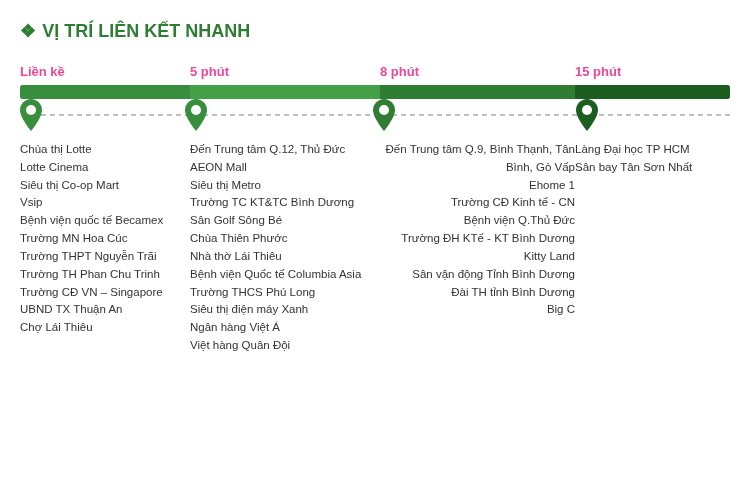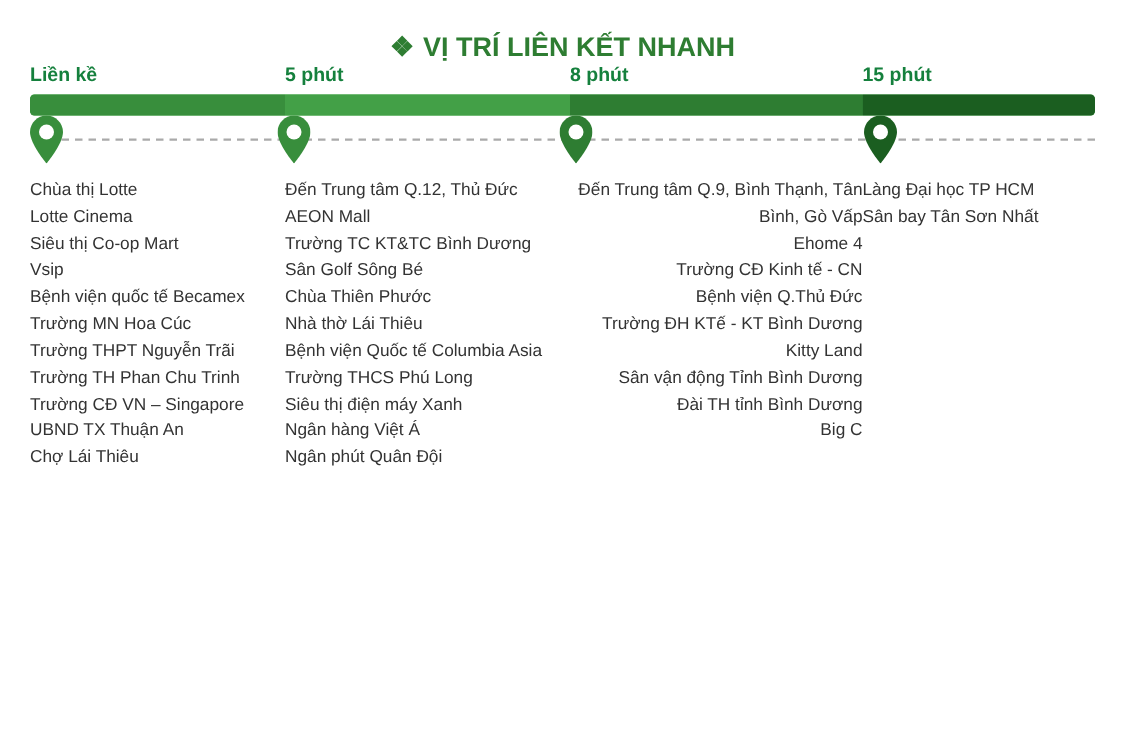"❖ VỊ TRÍ LIÊN KẾT" .title-row { margin-bottom: 0 -> 22px; text-align: center -> left }
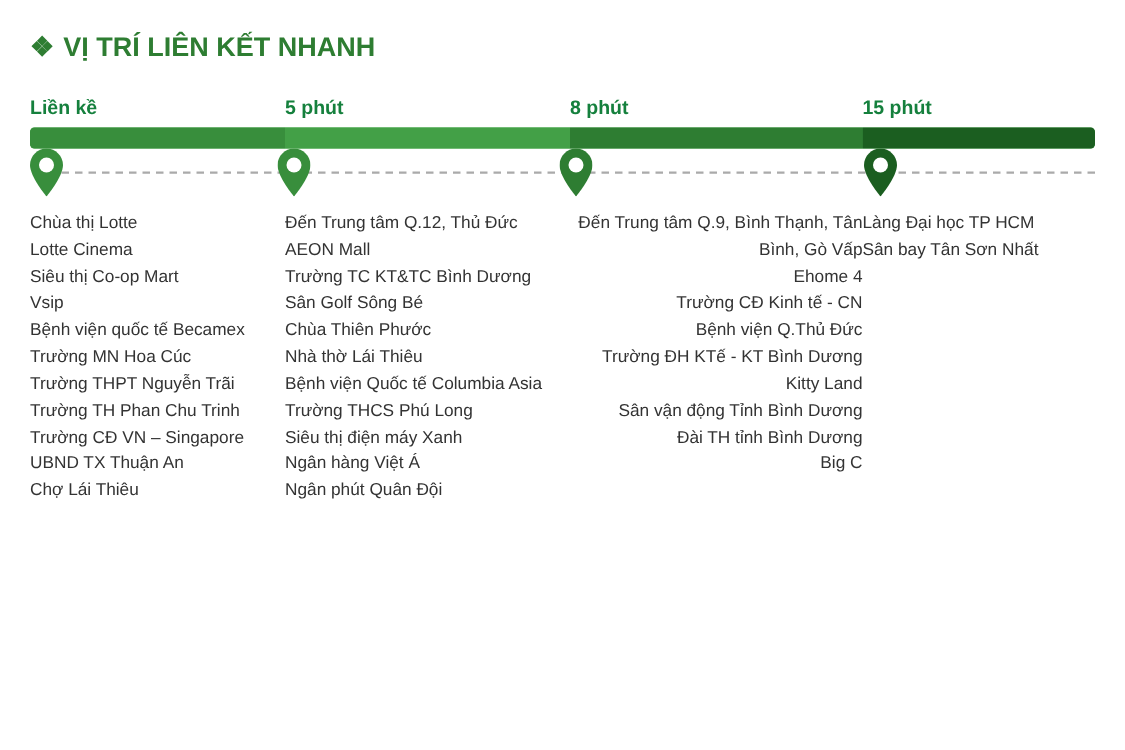"Liền kề" .timeline-label { color: #15803d -> #ec4899 }
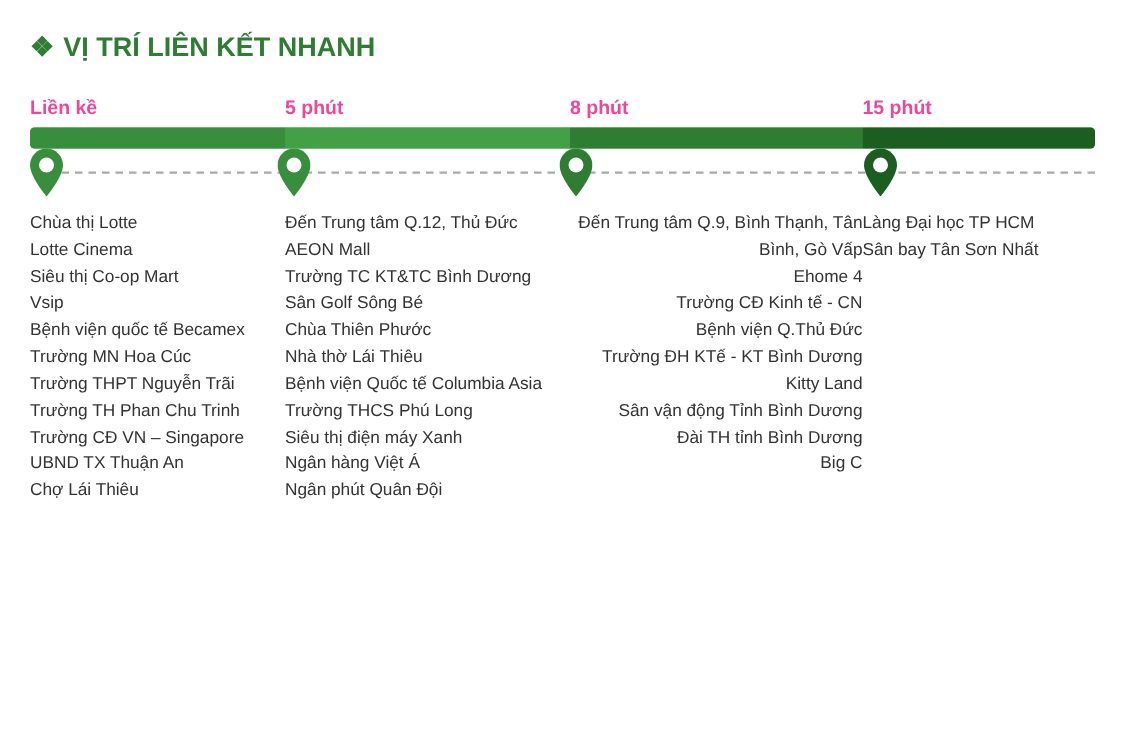"Siêu thị Metro" p { html: none -> <p>Siêu thị Metro</p> }
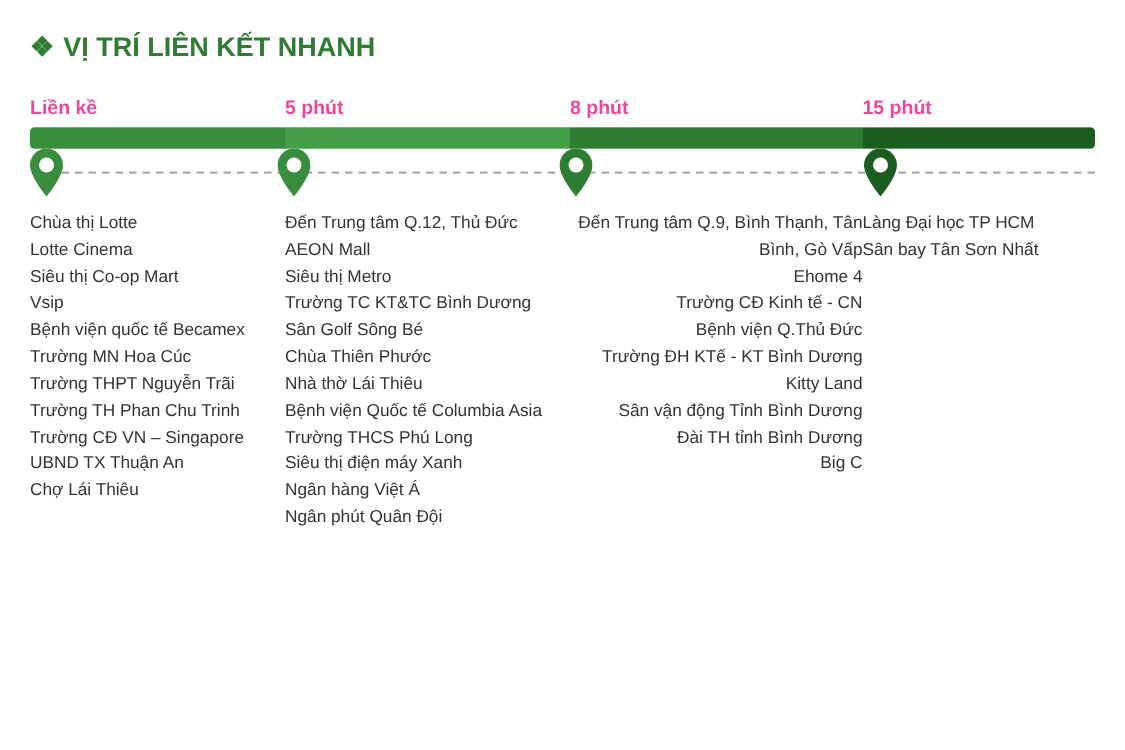"Ehome 4" p { text: 4 -> 1 }
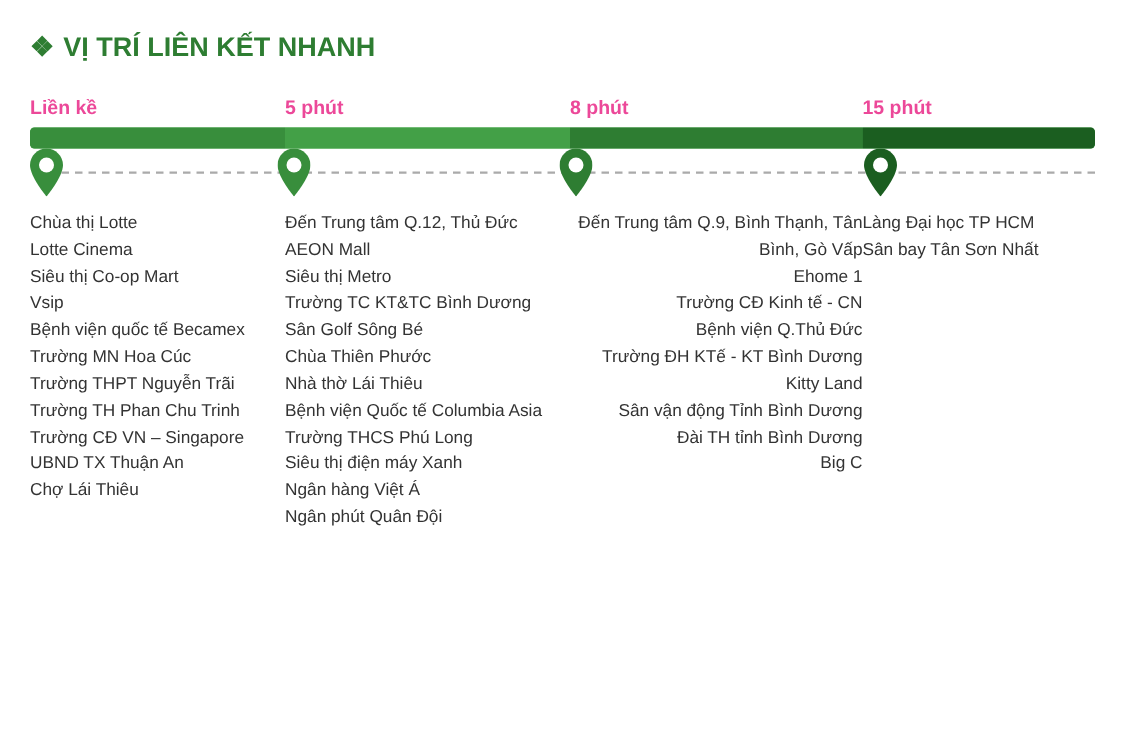"Ngân phút Quân Đội" p { text: Ngân phút -> Việt hàng }
